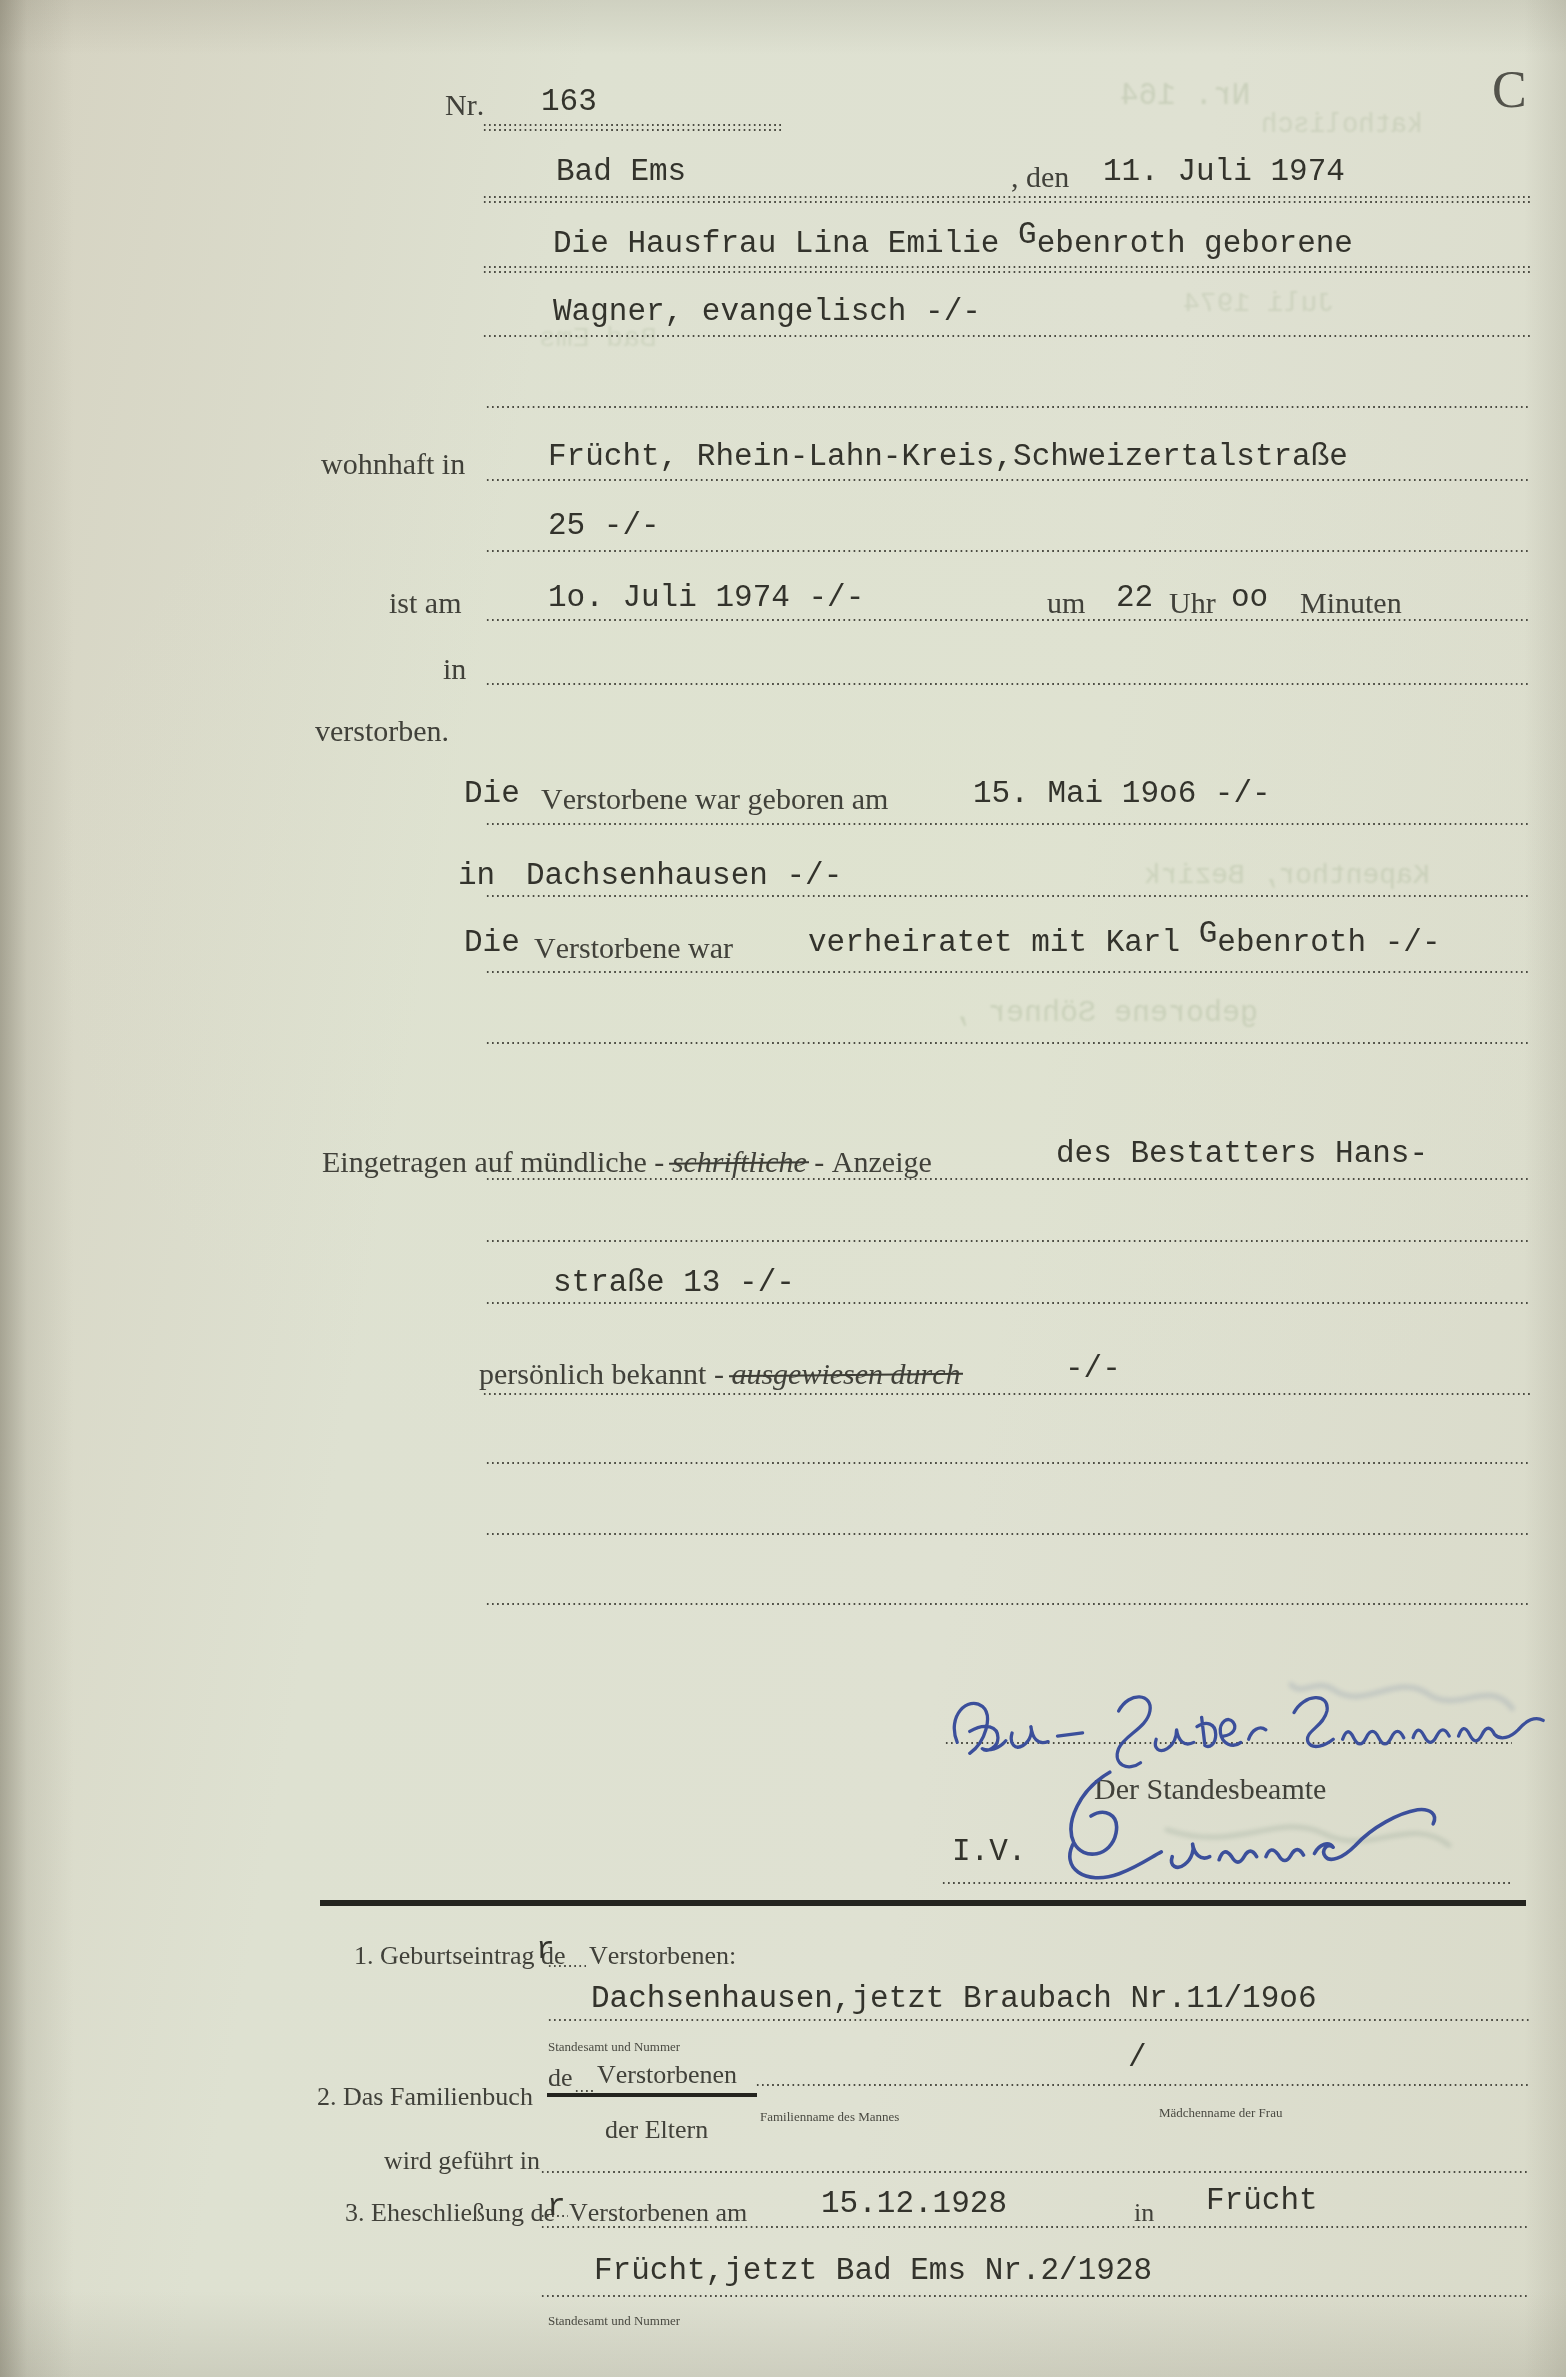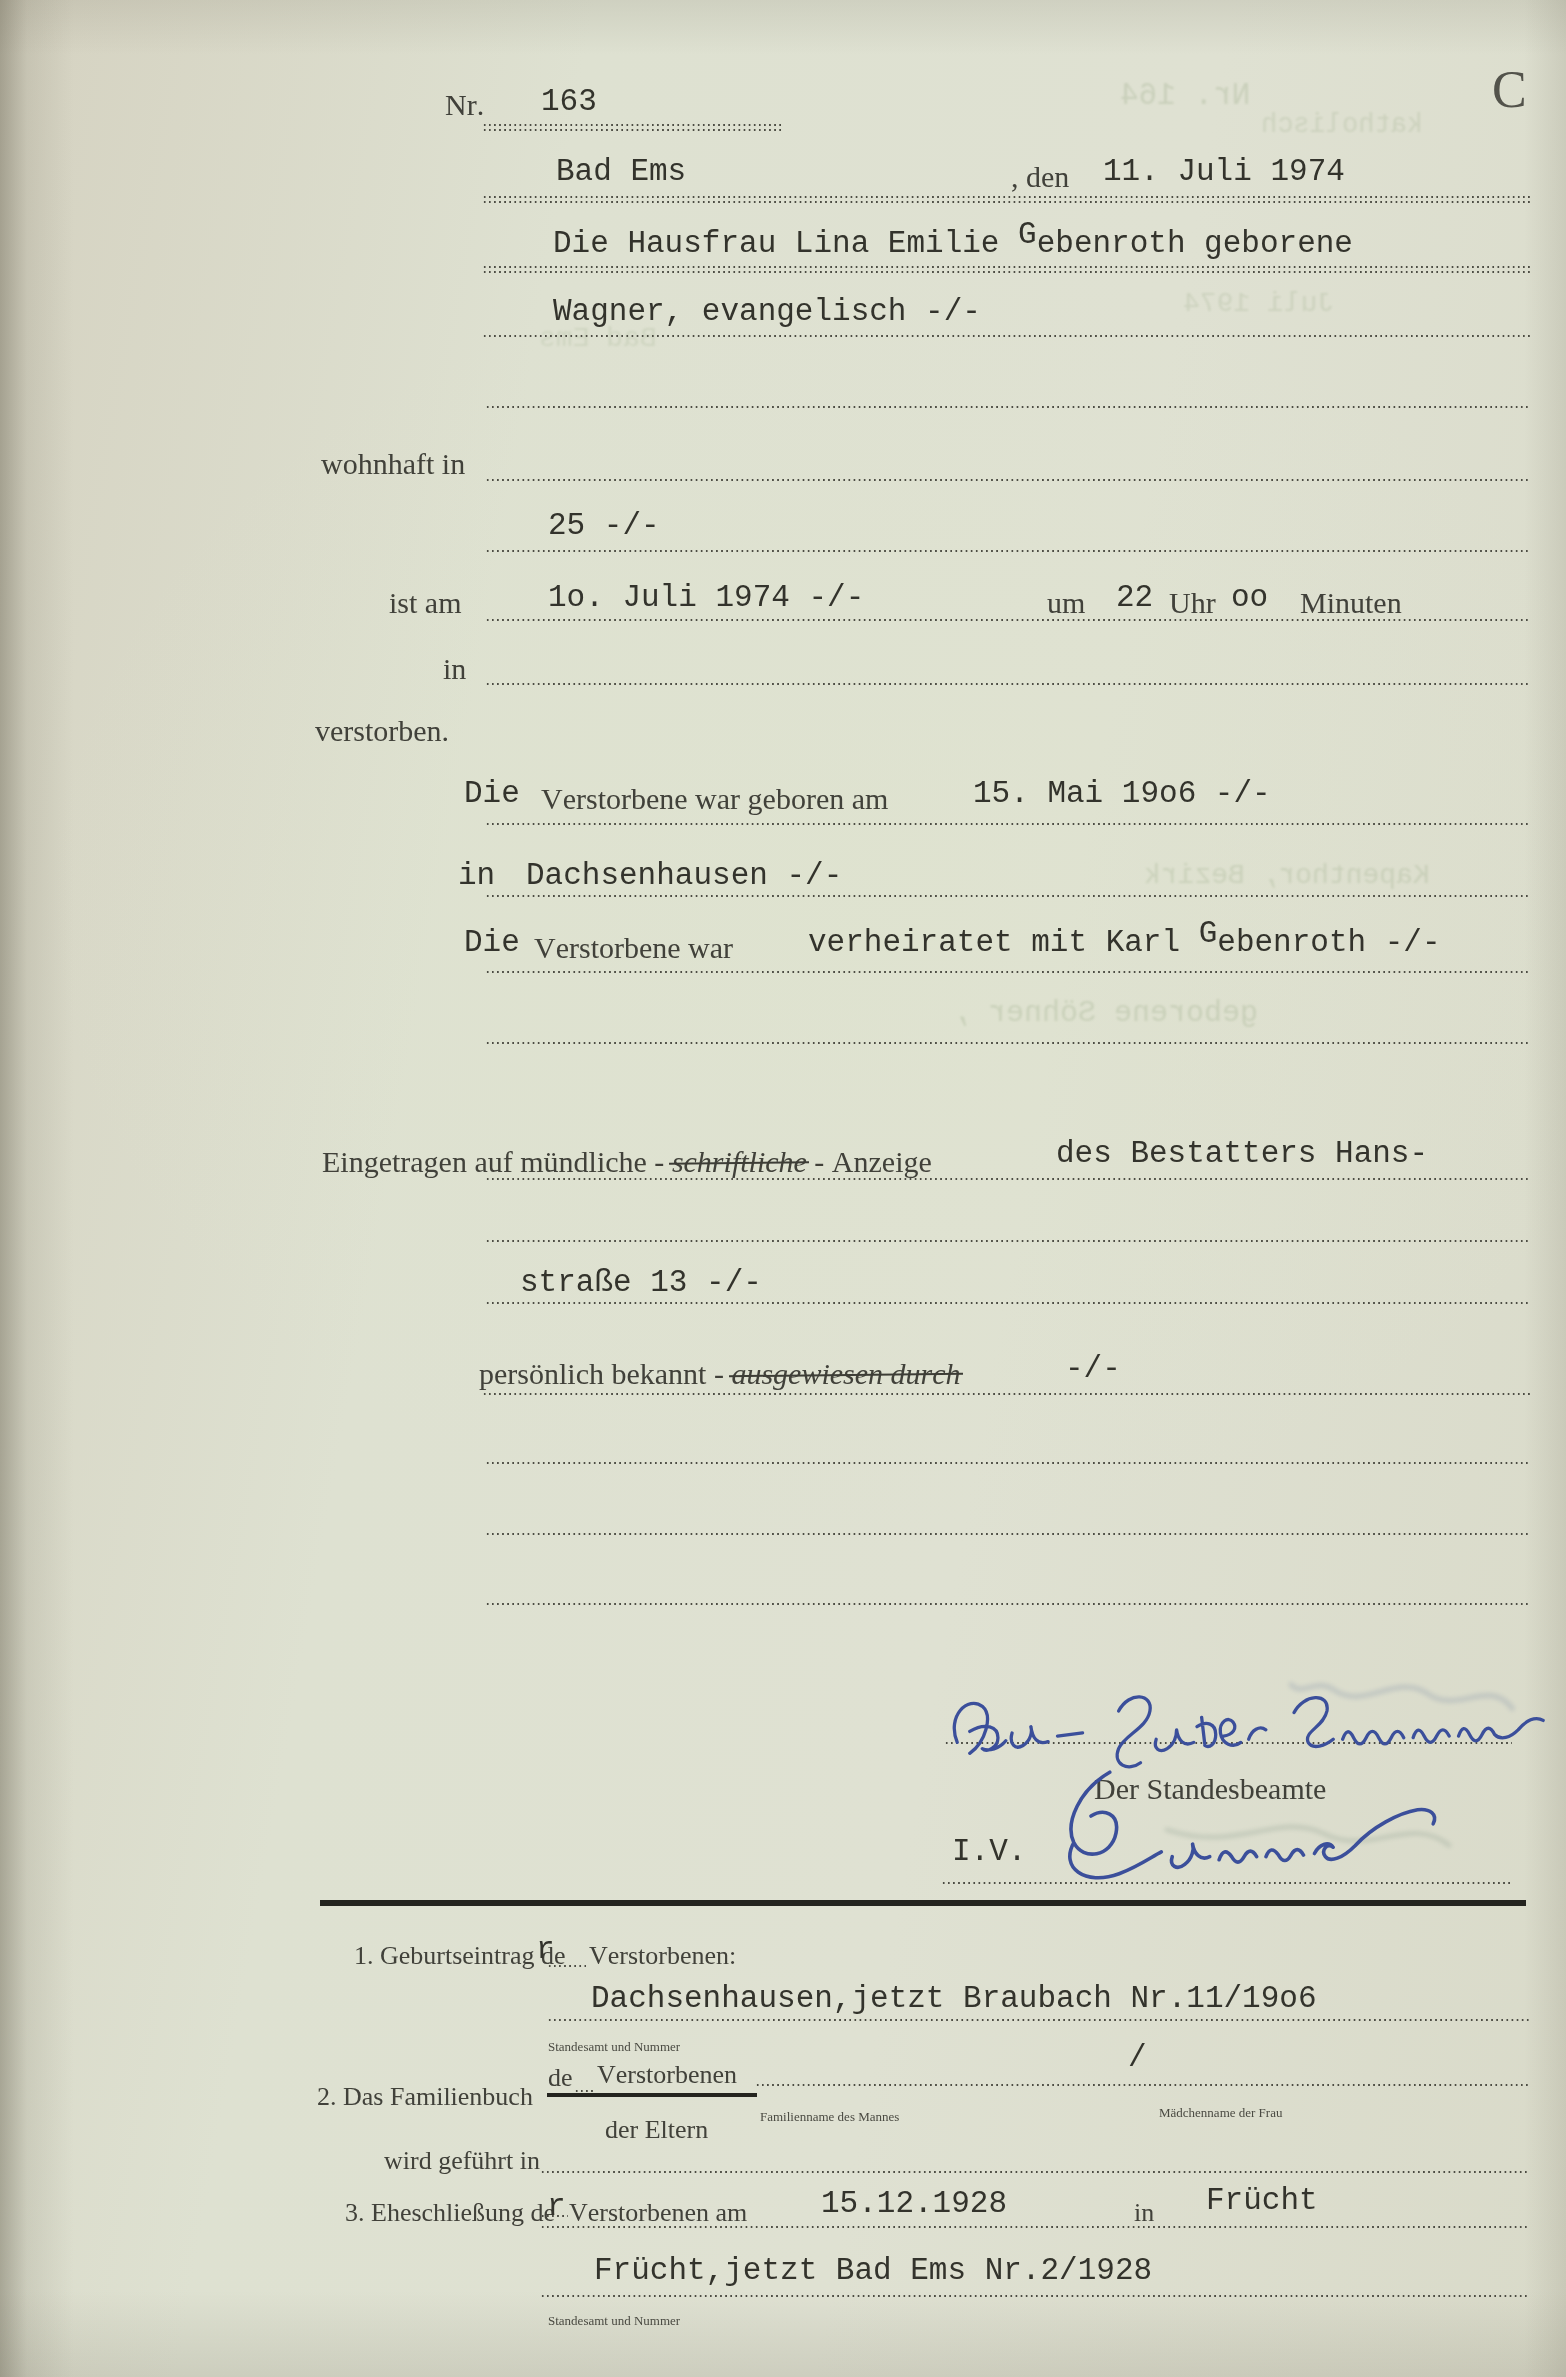"Frücht," span.t { html: none -> <span>Frücht, Rhein-Lahn-Kreis,Schweizertalstraße</span> }
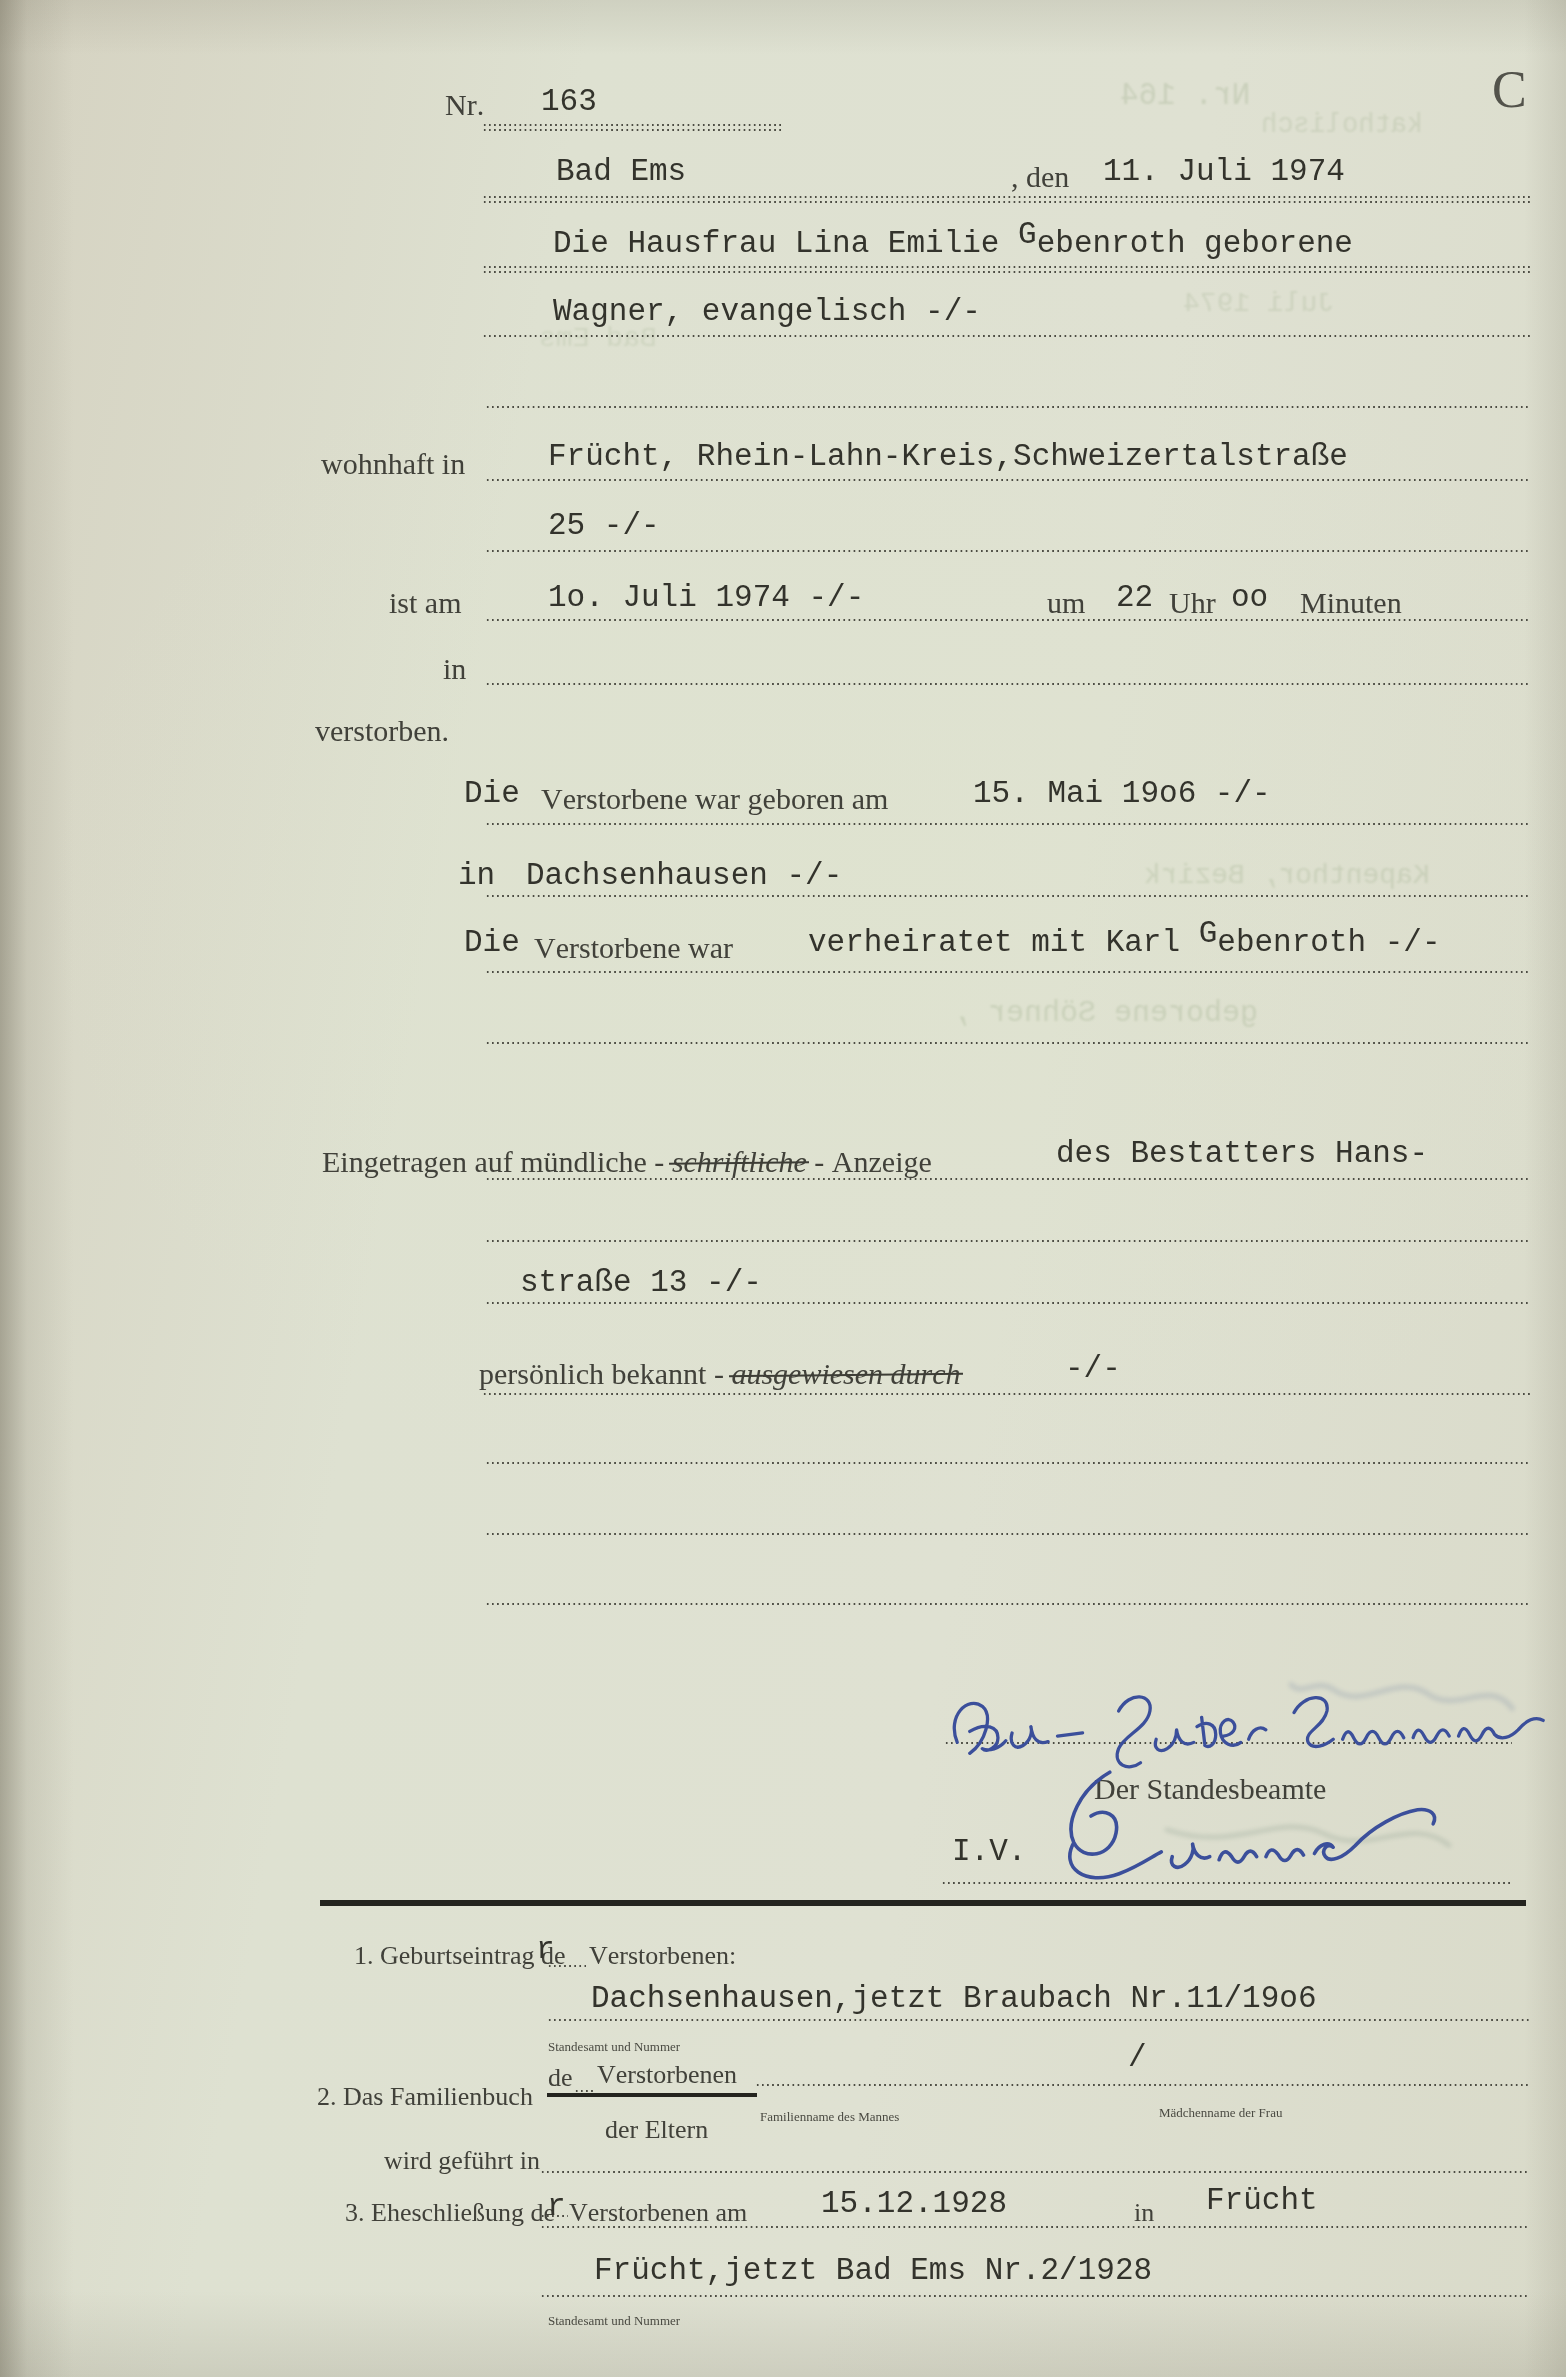"straße 13 -/-" span.t { left: 520px -> 553px }
